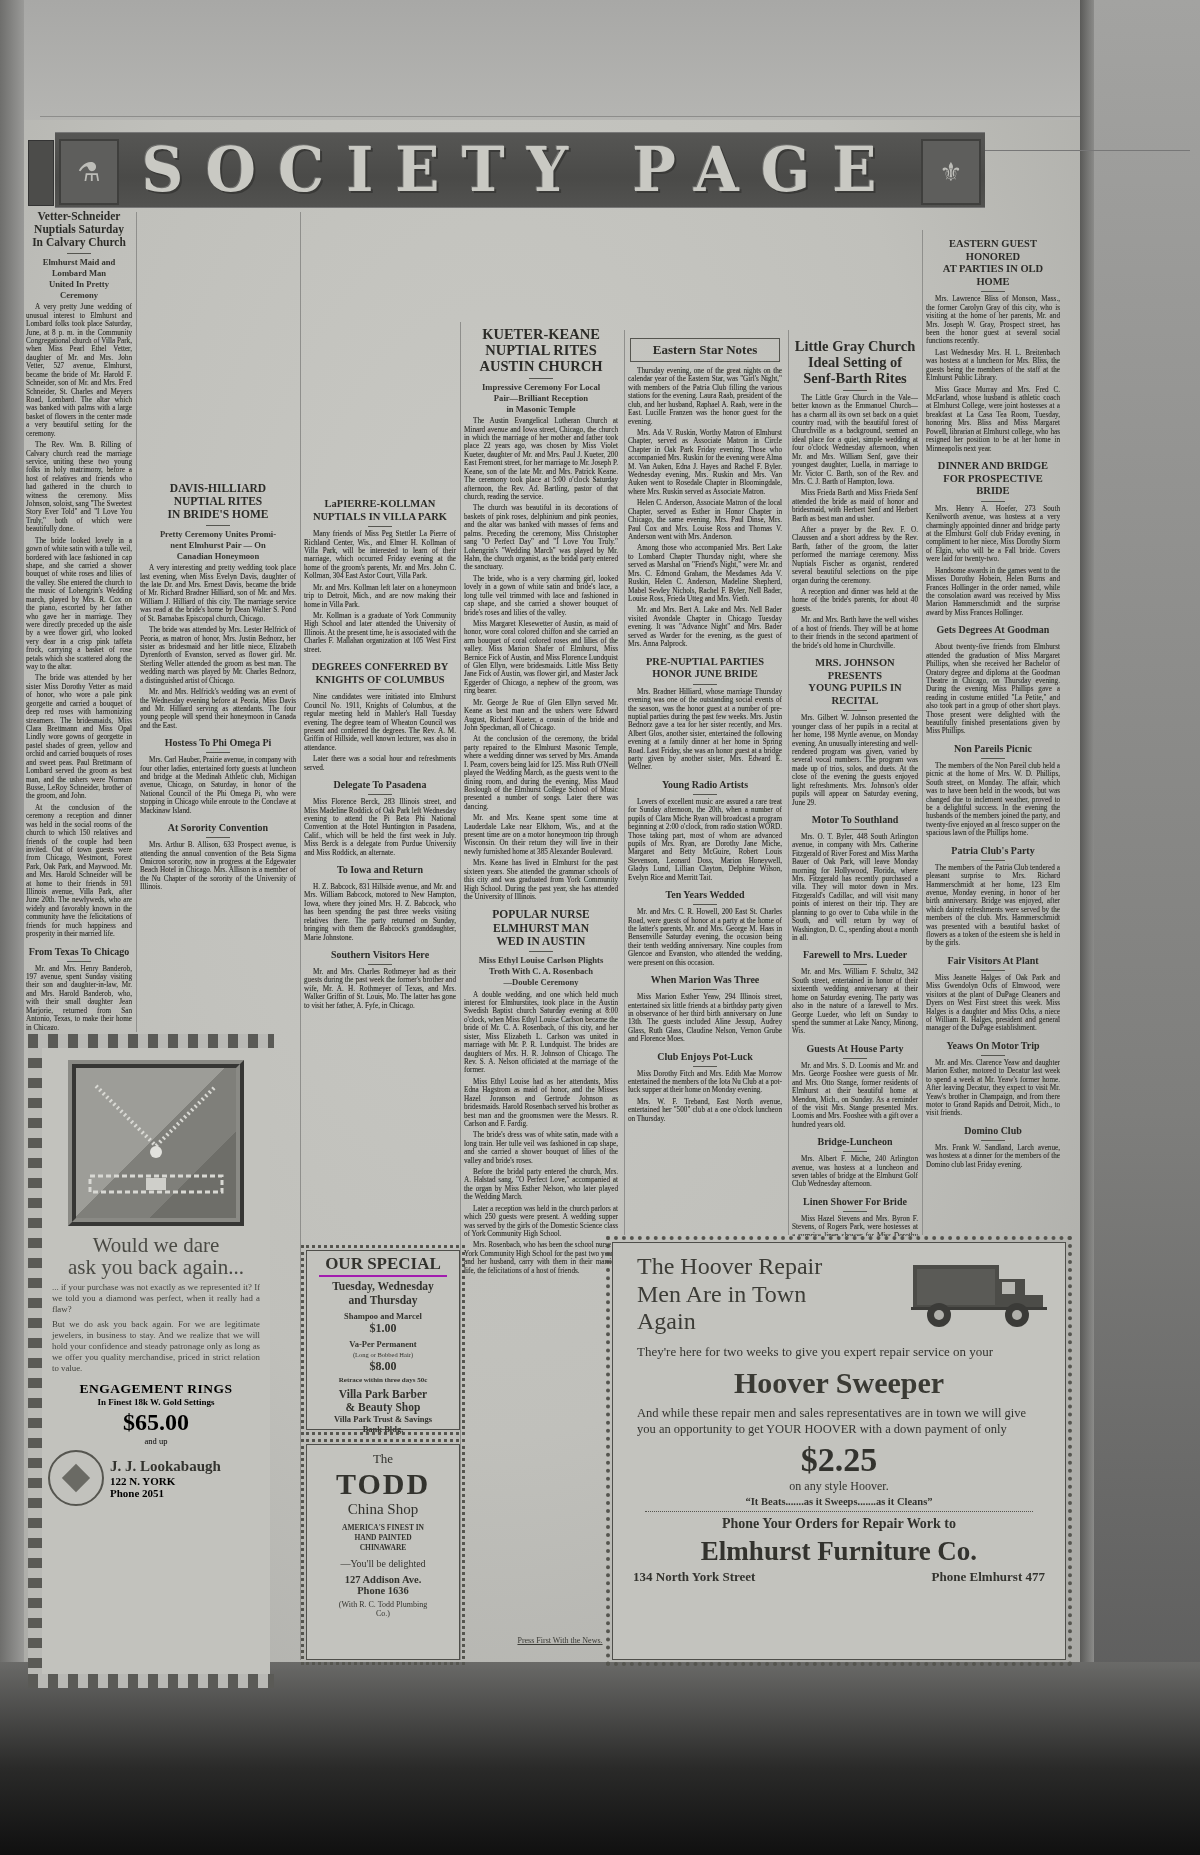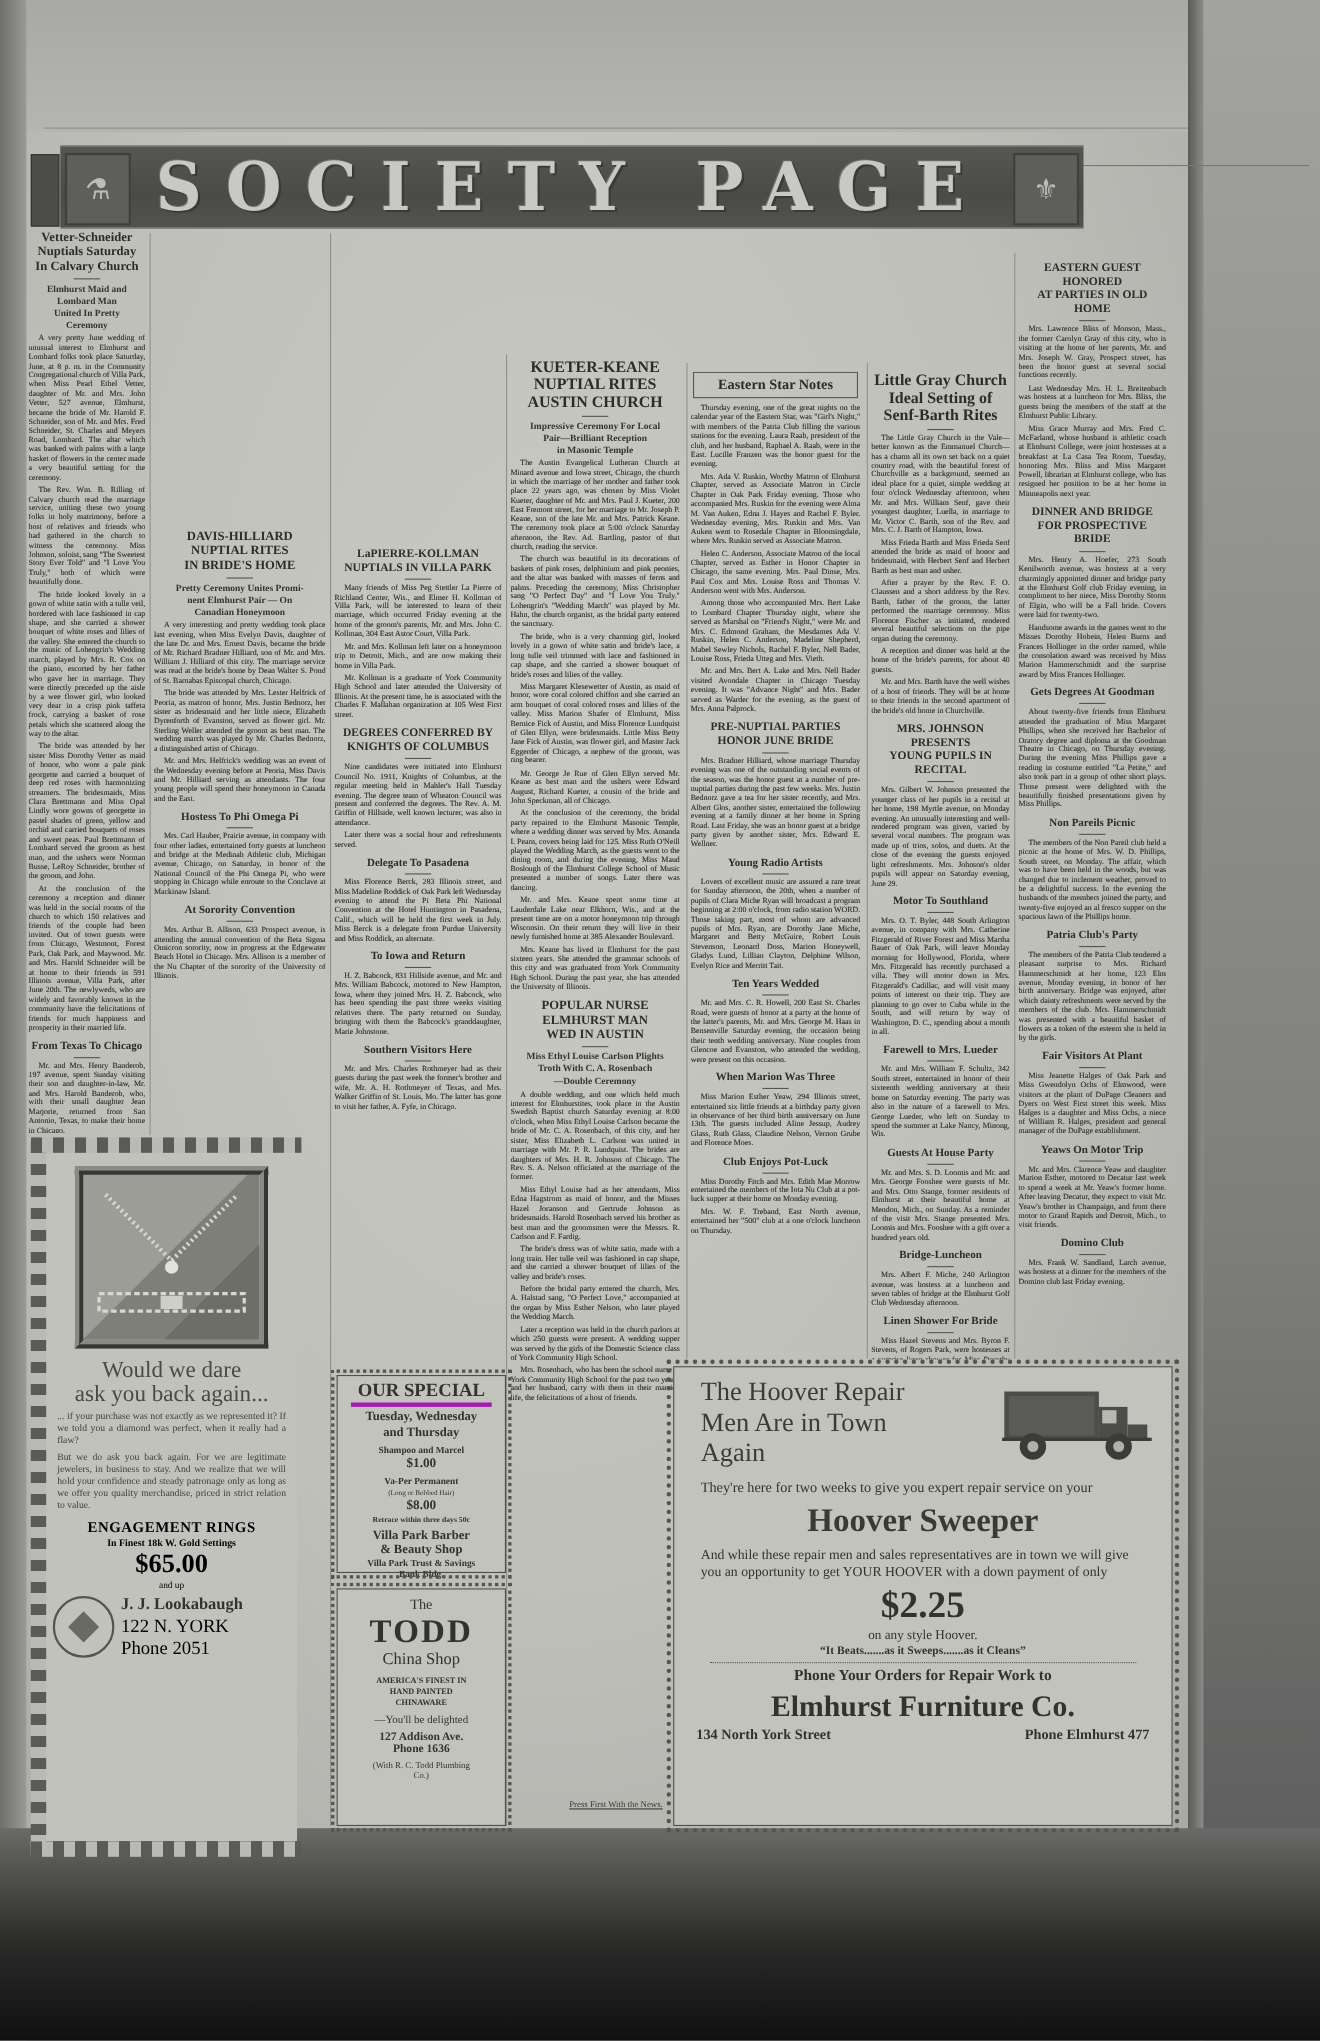"After a prayer by the" p.bodytext { text: Florence Fischer as initiated -> Nuptials Fischer as organist }
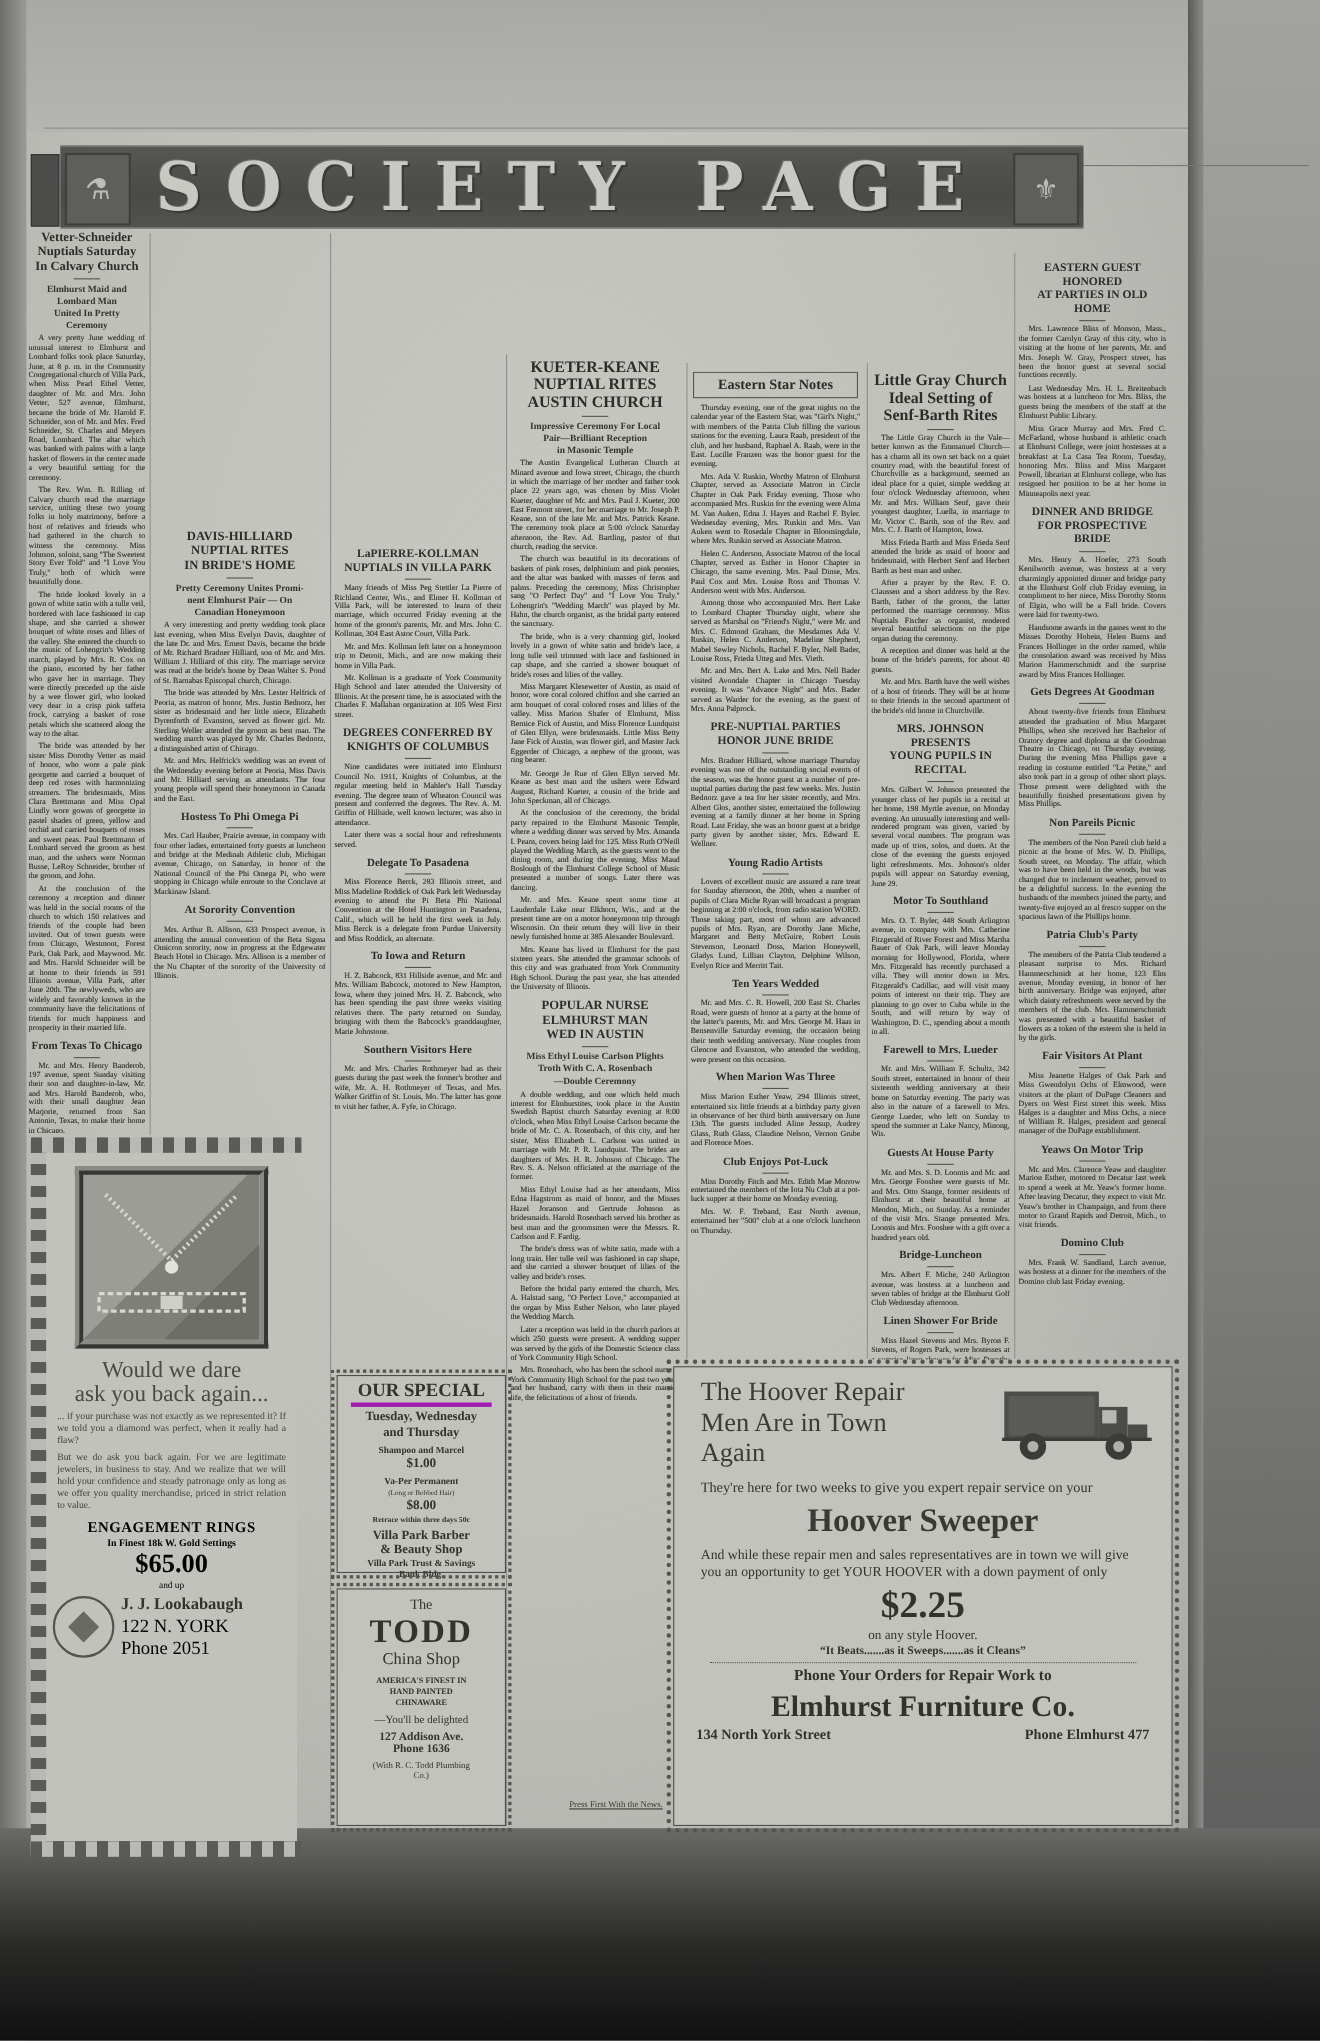"OUR SPECIAL" .sp-title { border-bottom: 4px solid #a21caf -> 2px solid #a21caf }
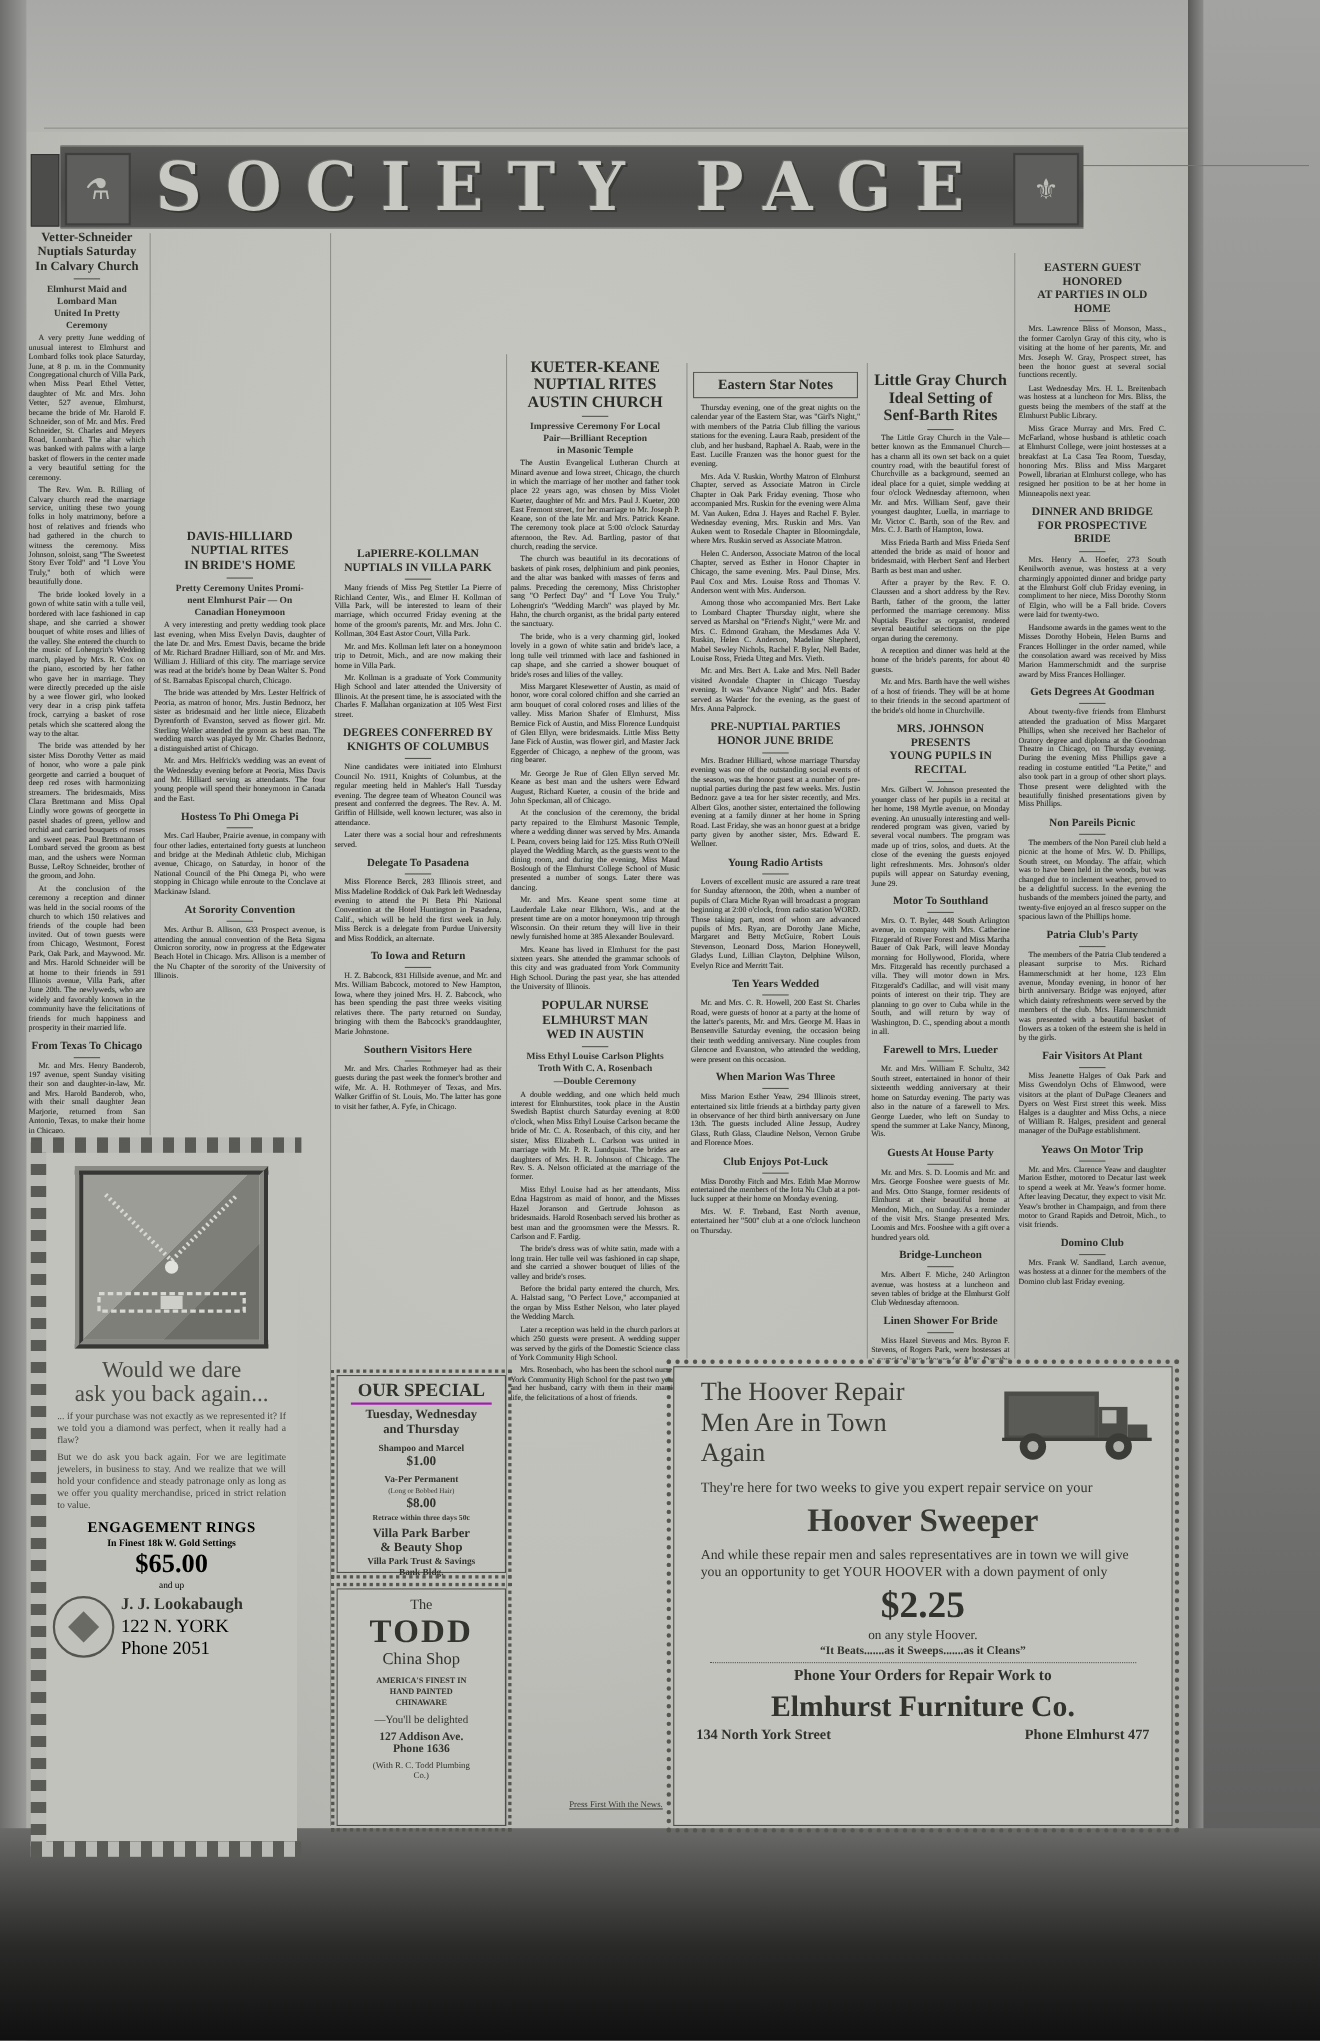"122 N. YORK" .jaddr { font-size: 17px -> 11px; font-weight: normal -> bold }
